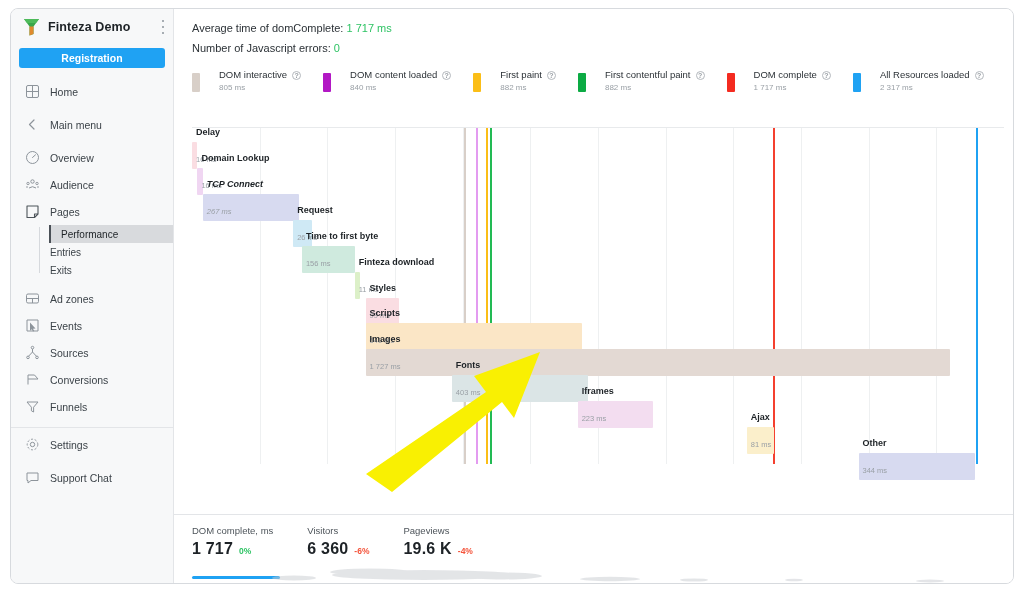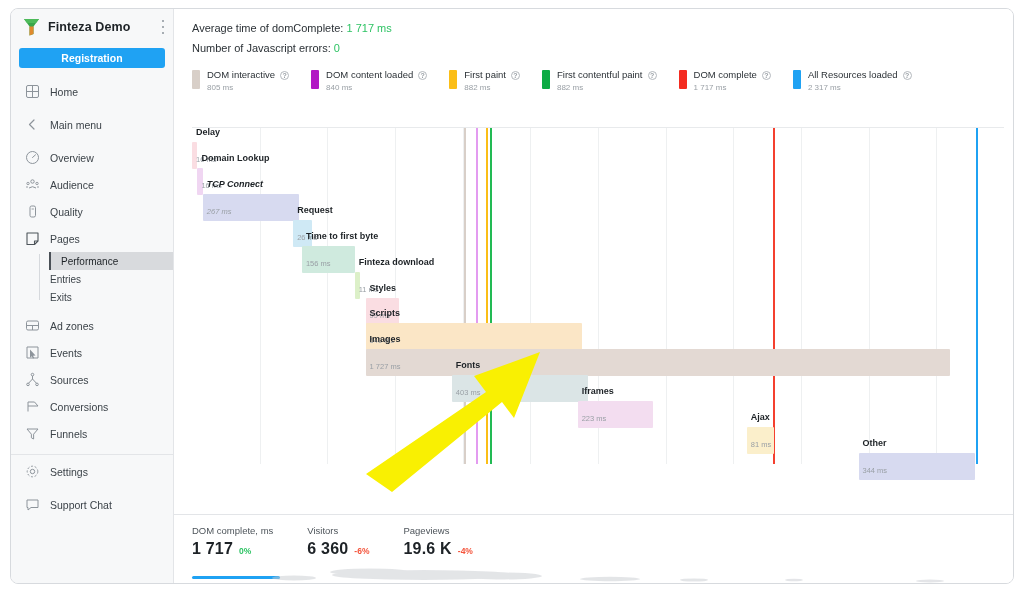"DOM interactive" .legend-item { align-items: flex-start -> flex-end; gap: none -> 12px }
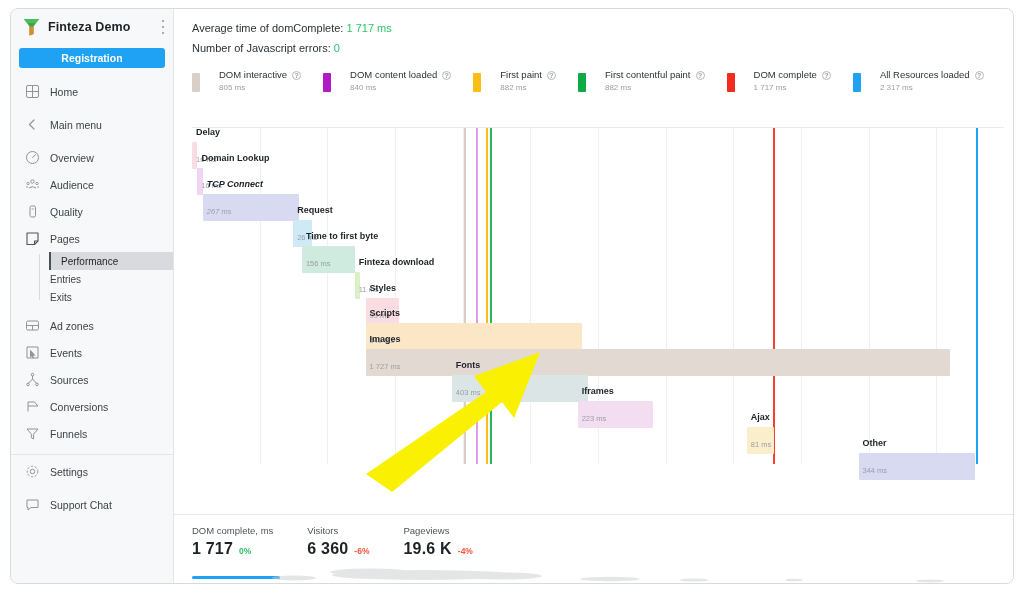"Quality" div.nav-item { html: <div> <svg> <rect></rect> <line></line> </svg> <span>Quality</span> </div> -> none }
